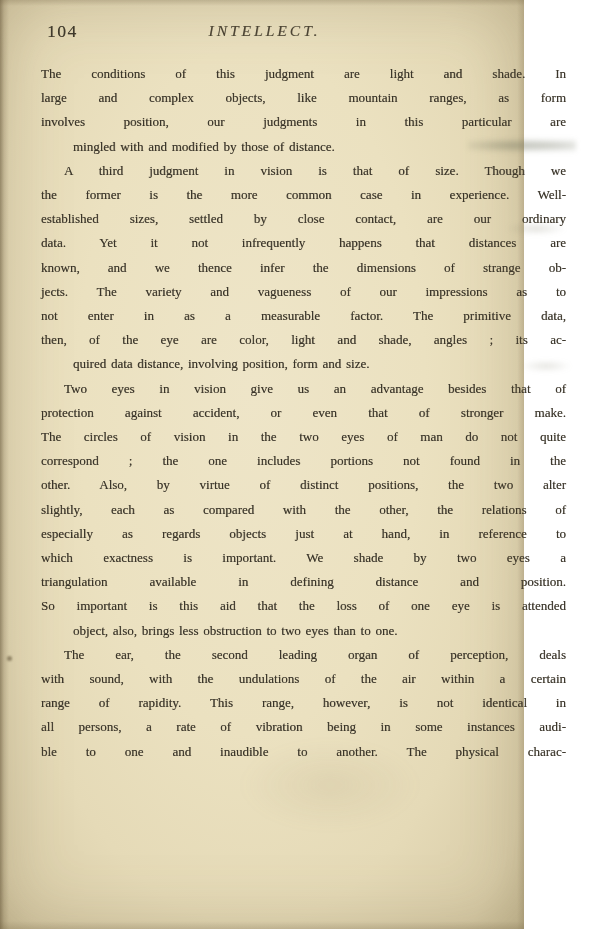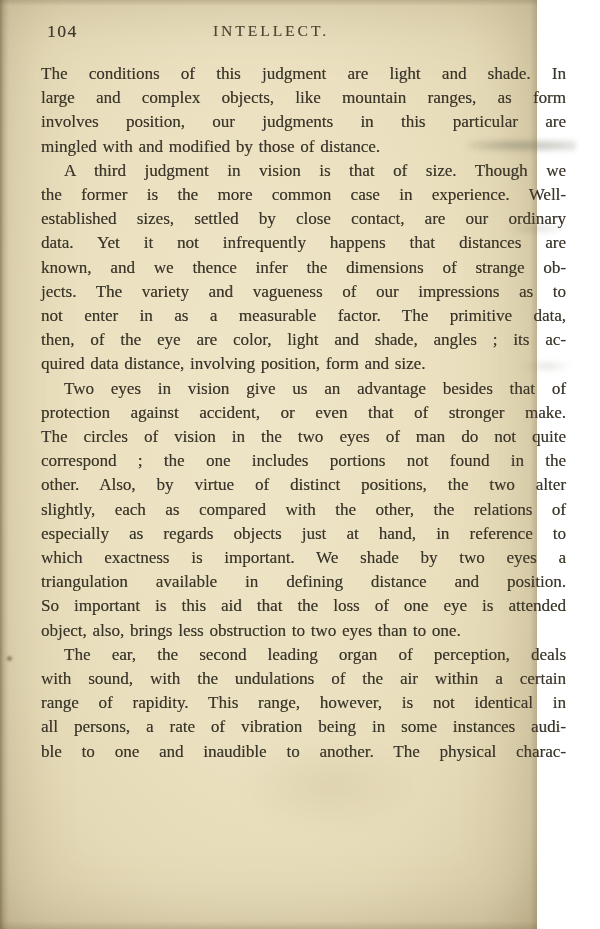"104" .book-page { padding-left: 13px -> none }
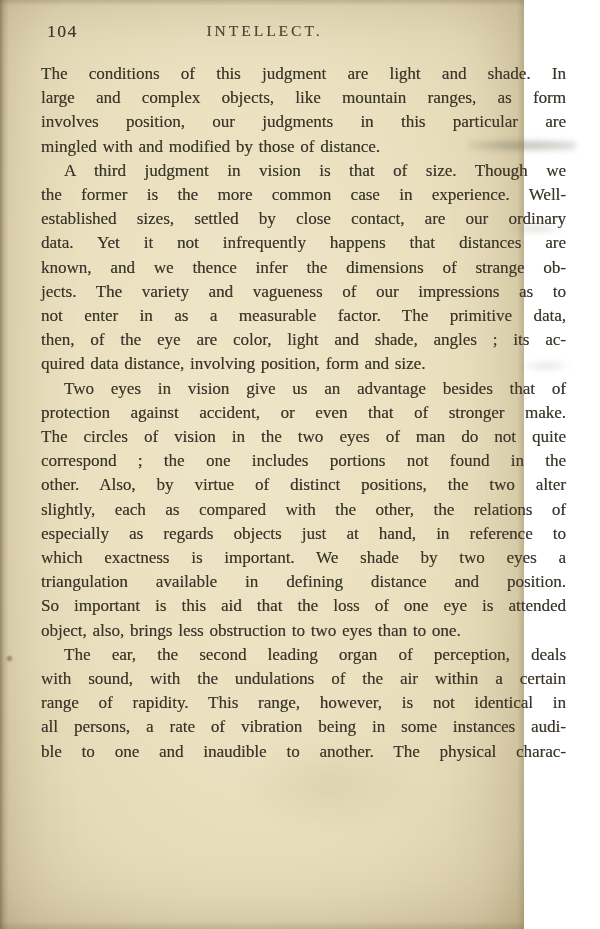"INTELLECT." .header-title { font-style: none -> italic }
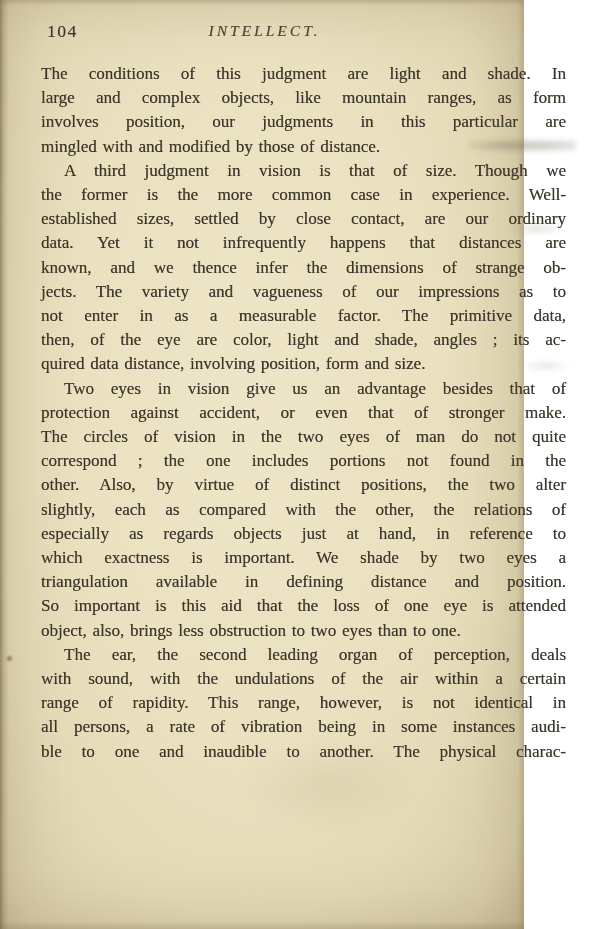"The conditions of this judgment" .page-body { font-size: 17px -> 13px }
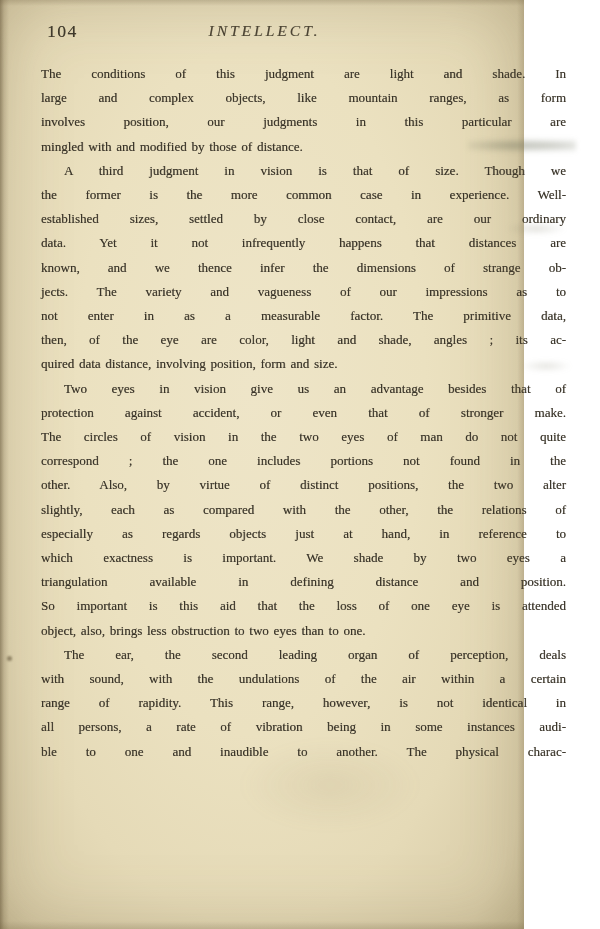"mingled with and modified by" .line.last { margin-left: none -> 32px }
